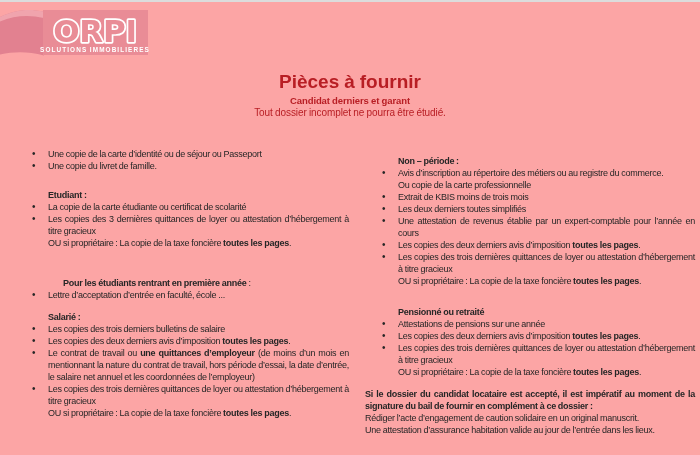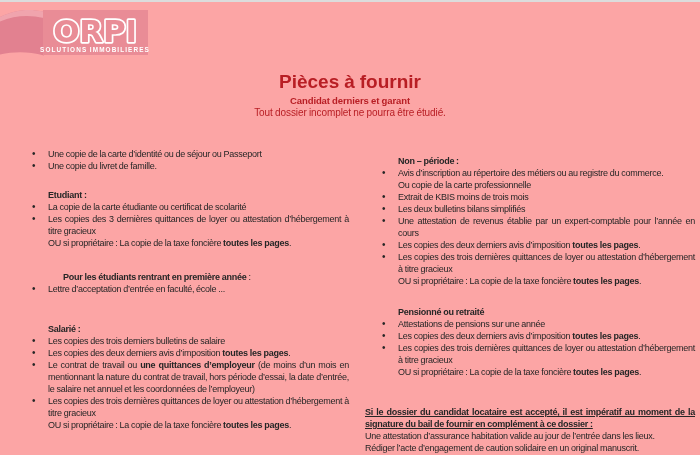"Les deux bulletins bilans simplifiés" span { text: bulletins bilans -> derniers toutes }
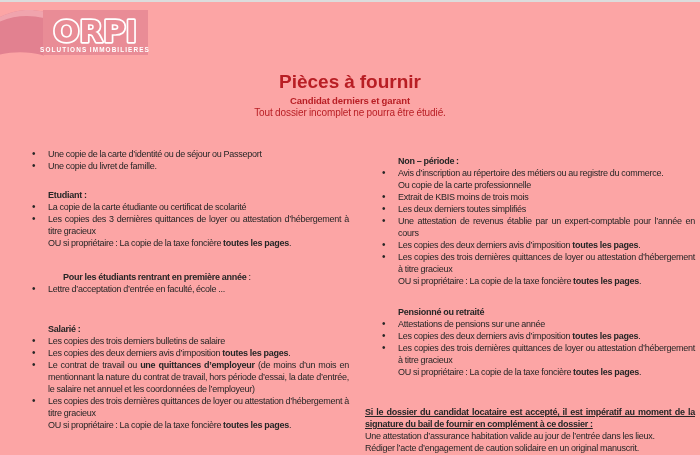"Pour les étudiants rentrant en" .gap-22 { margin-top: 22px -> 28px }
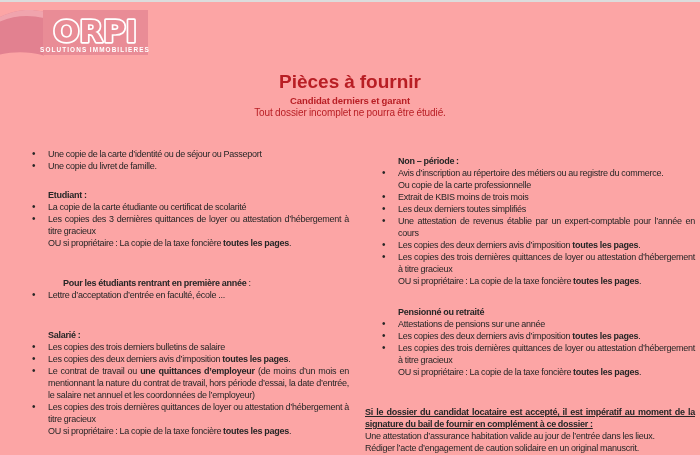"Salarié :" .gap-10 { margin-top: 28px -> 10px }
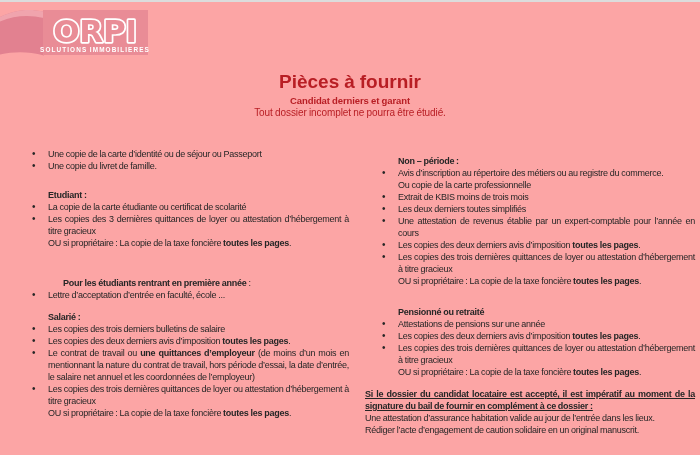"Si le dossier du candidat" .para .pline.justify { text-decoration: underline -> none }
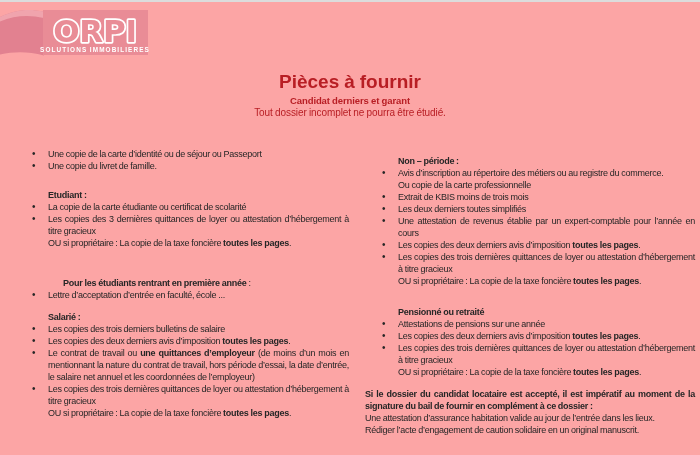"Une attestation d’assurance habitation" div.pline { order: before "Rédiger l’acte d’engagement de caution" -> after "Rédiger l’acte d’engagement de caution" }
